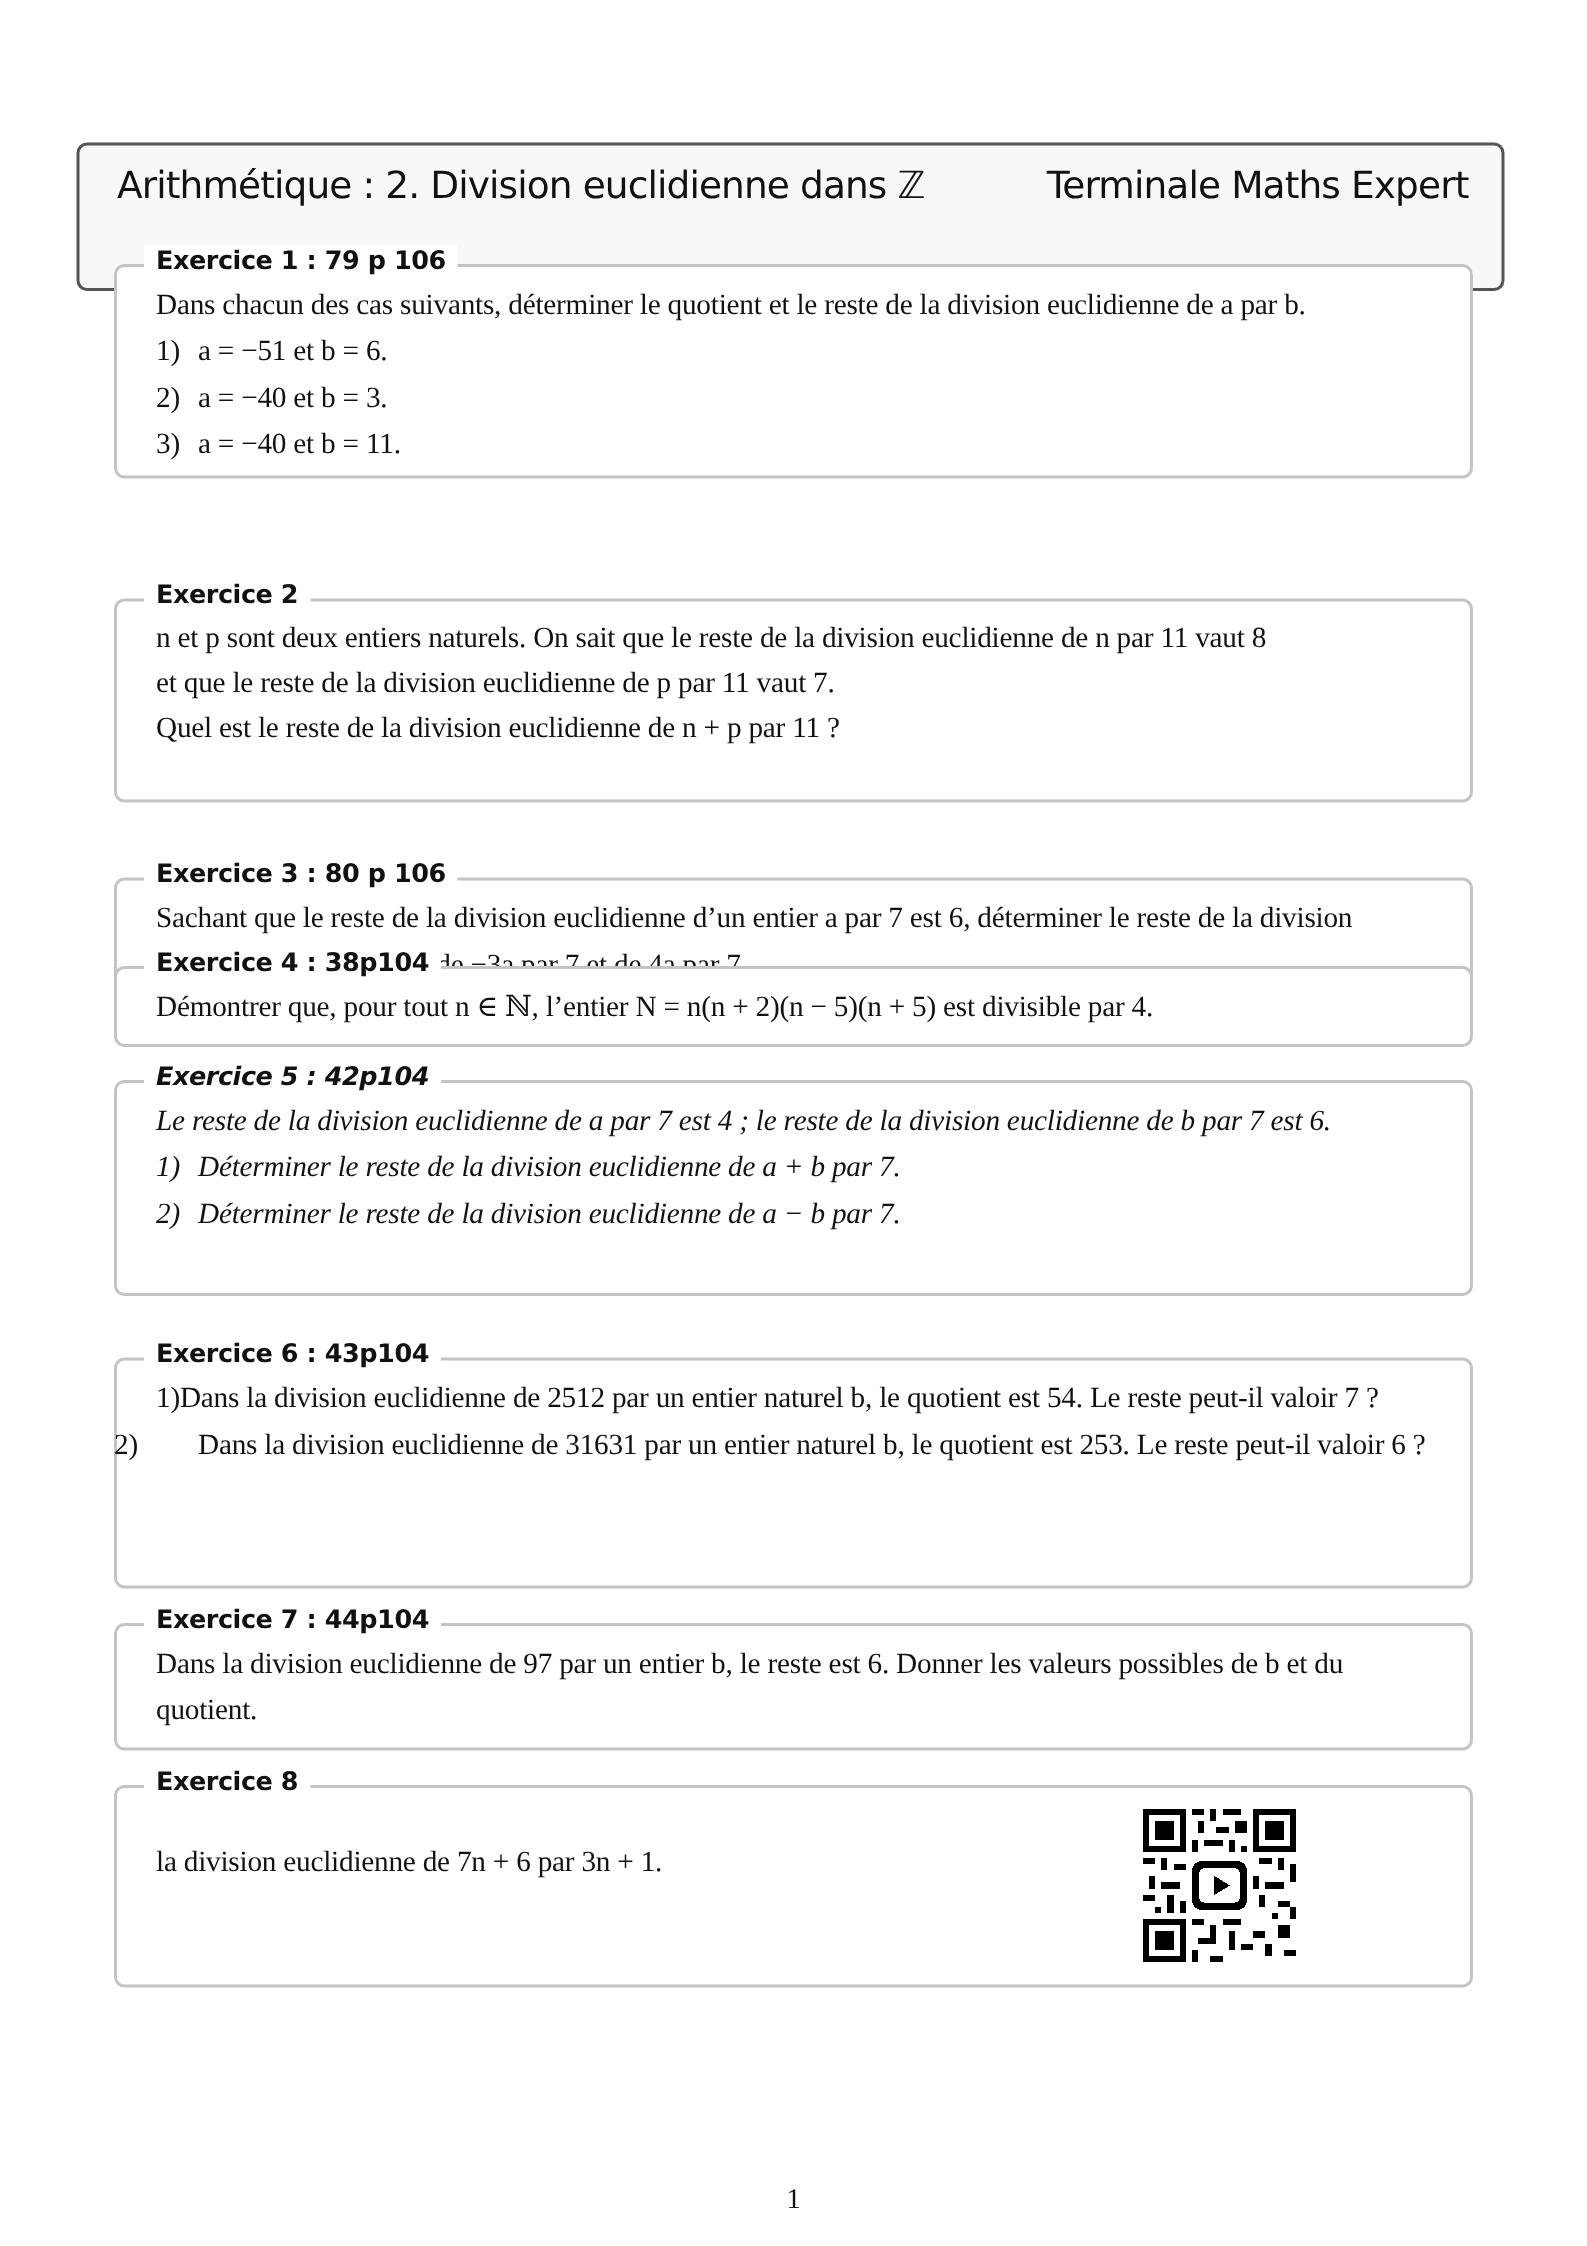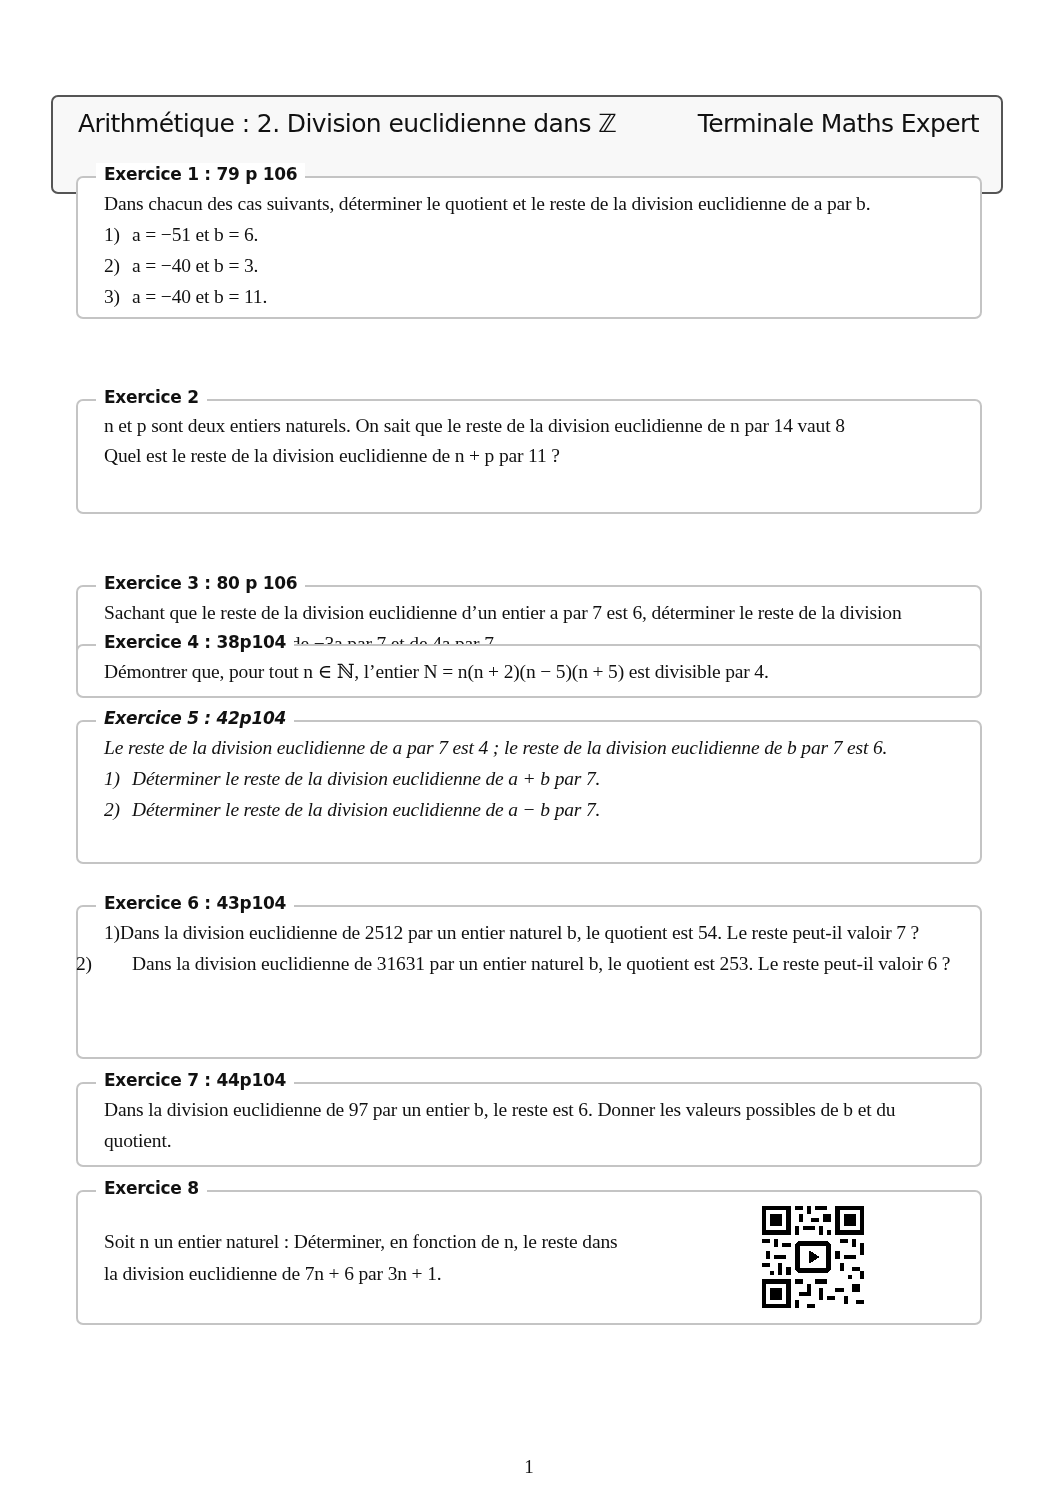"Exercice 2" div.ex { height: 115px -> 136px }
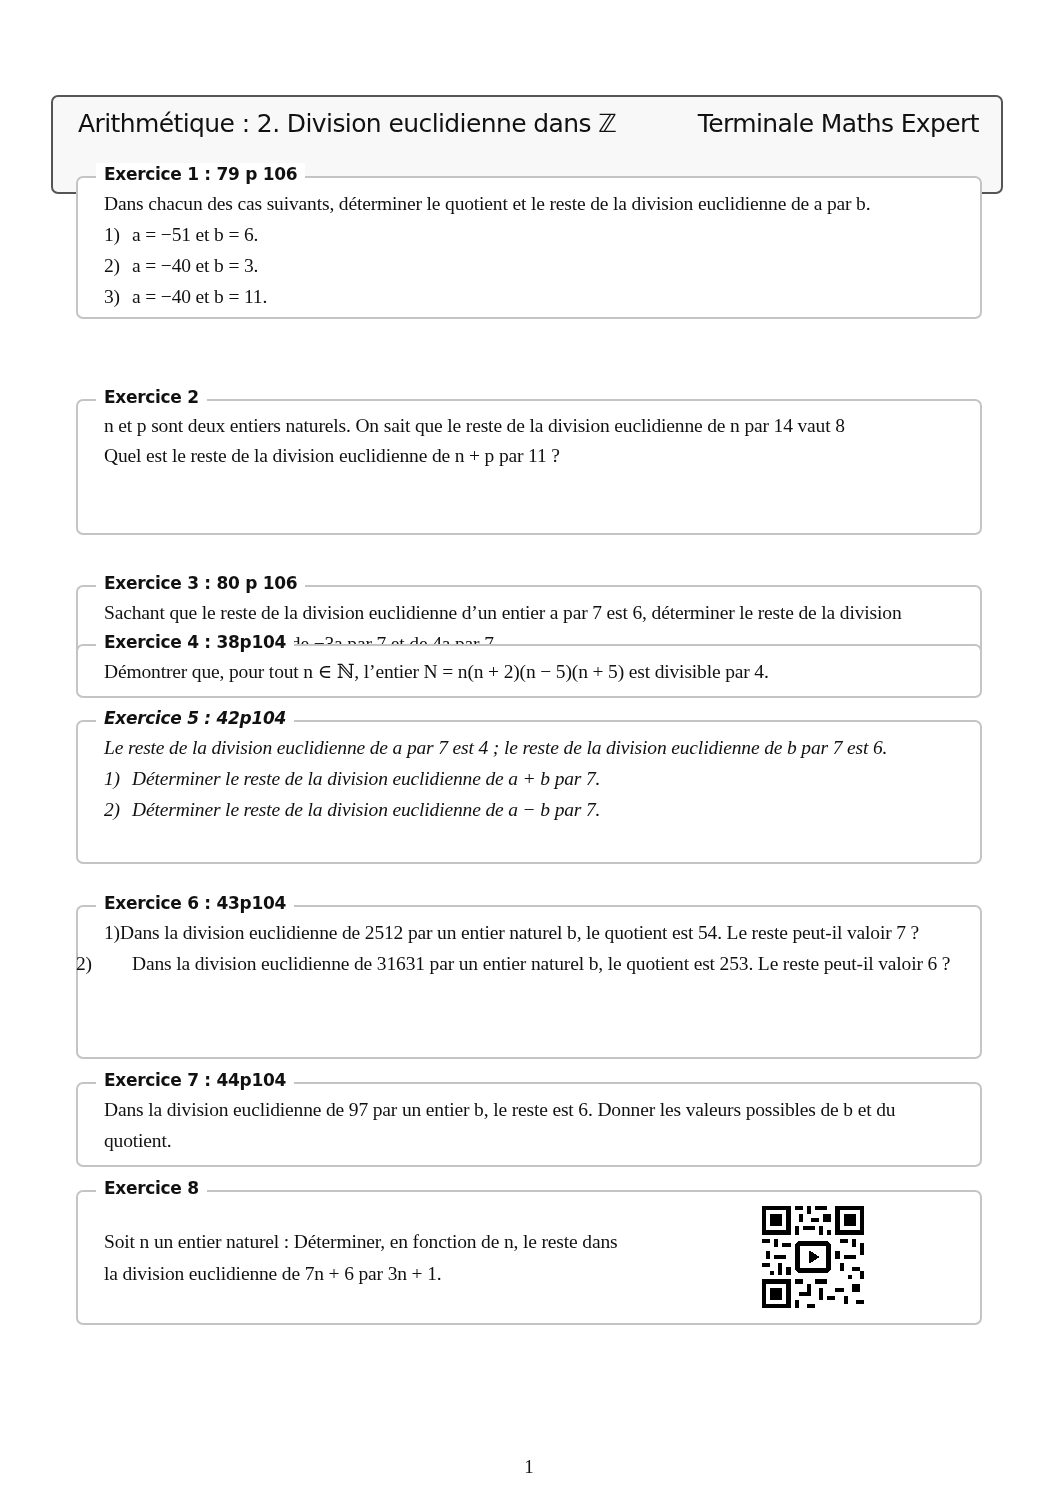"n et p sont deux" p { text: 14 -> 11 }
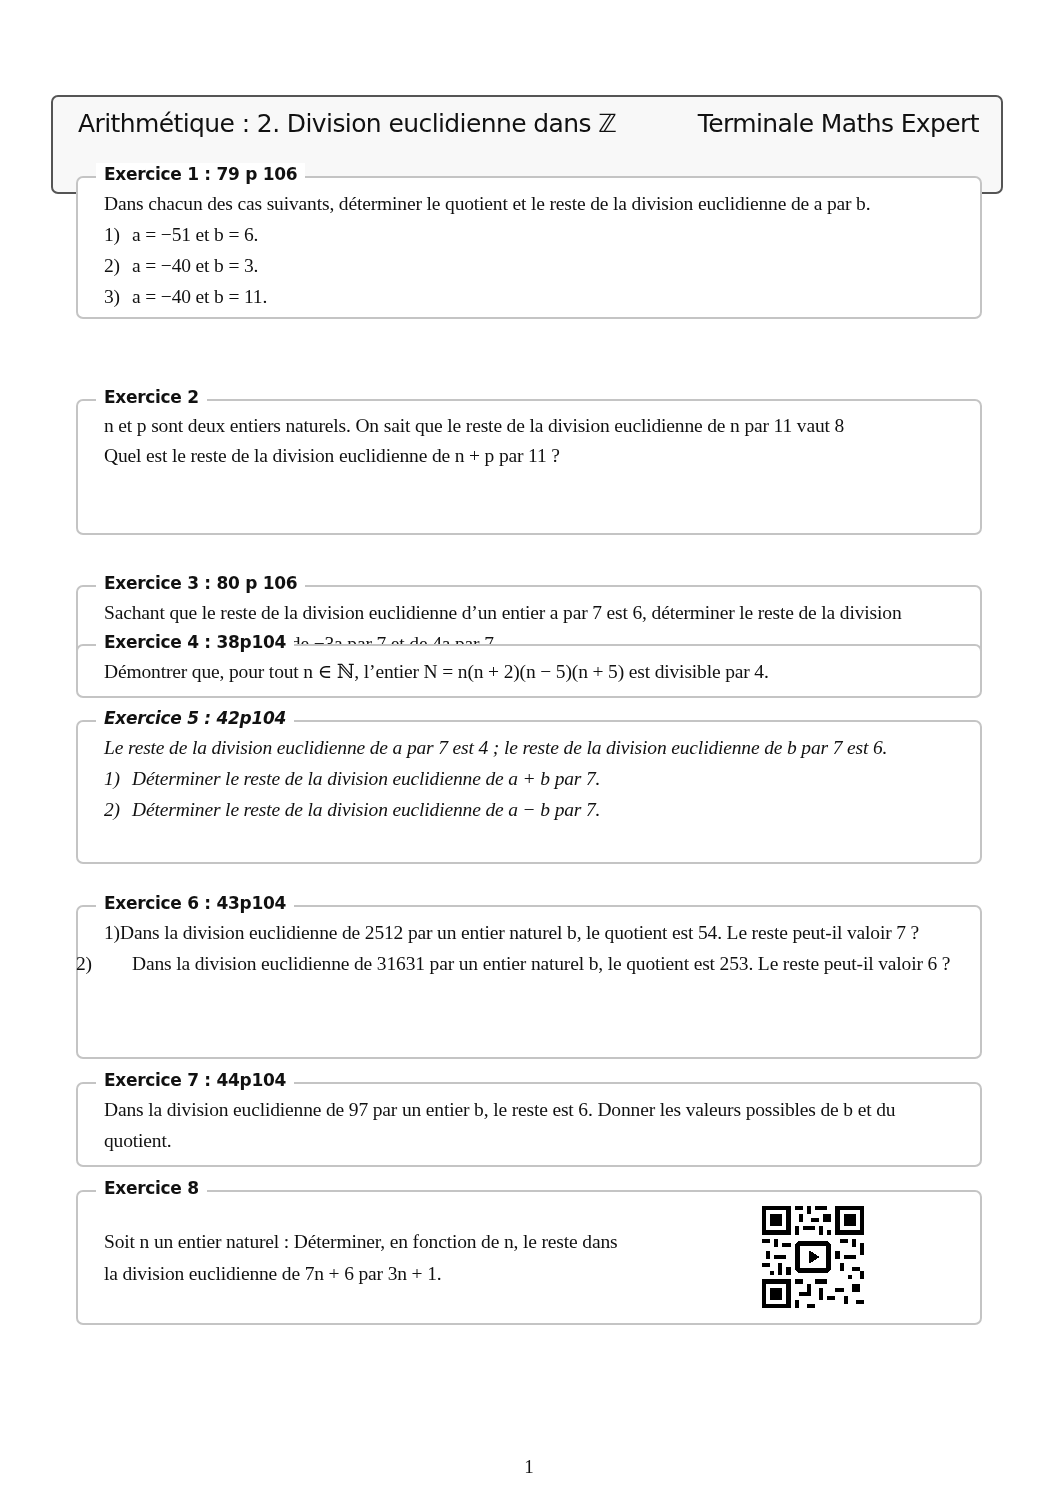"et que le reste de" p { html: none -> <p>et que le reste de la division euclidienne de p par 11 vaut 7.</p> }
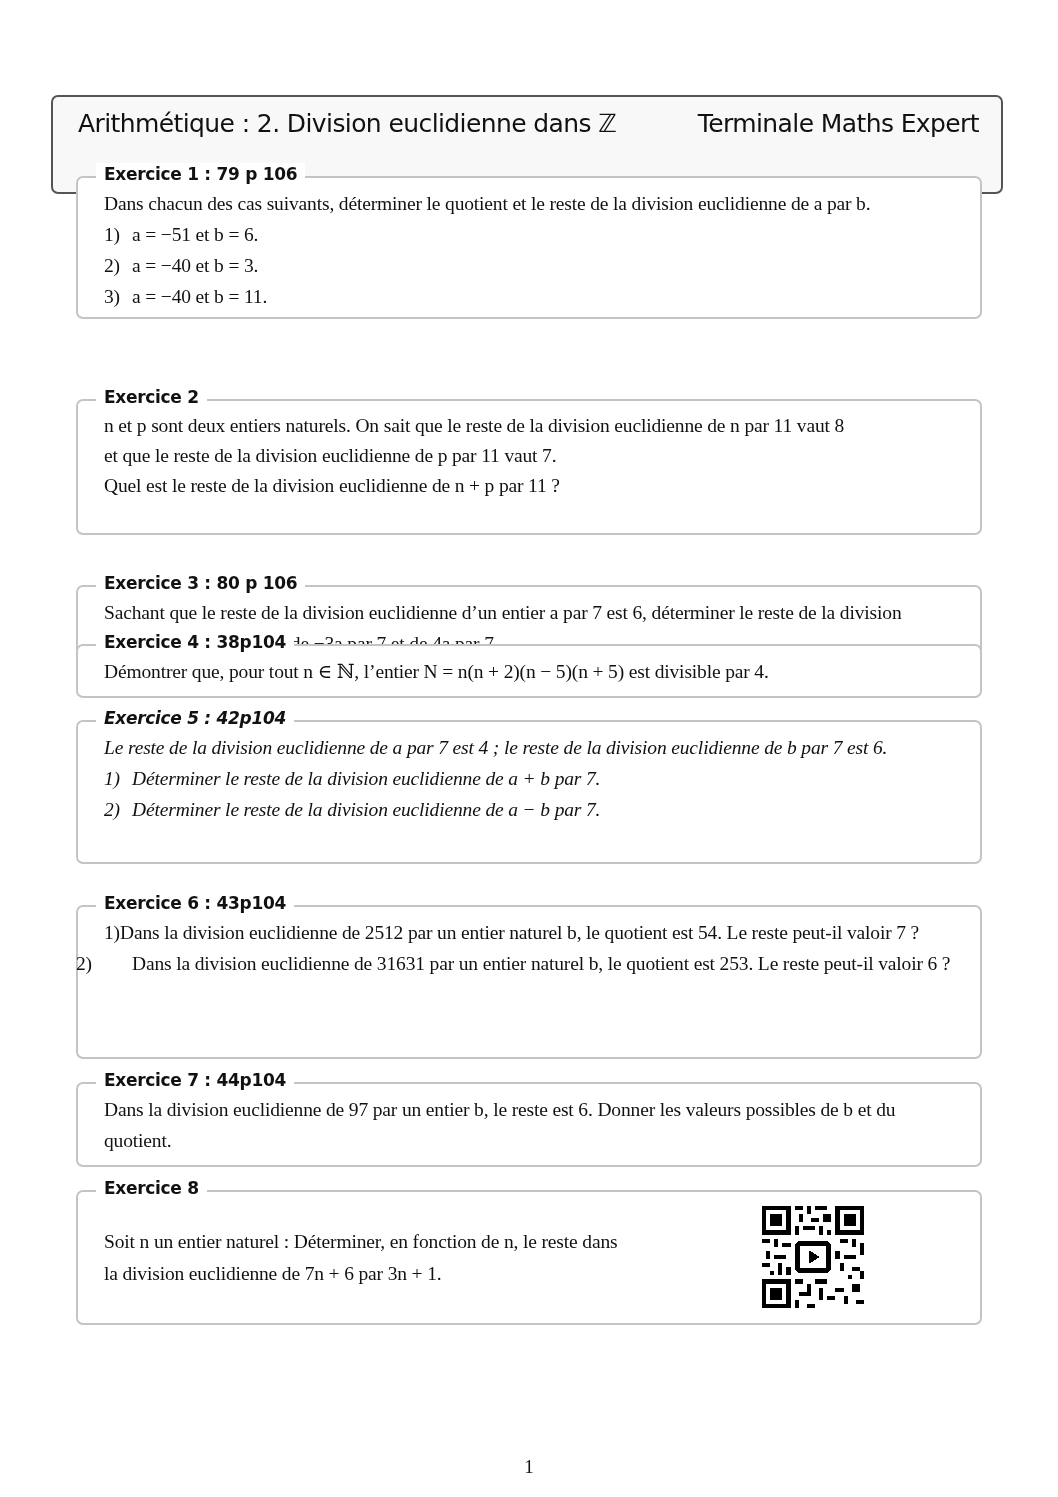"Soit n un entier naturel" p { html: <p>Soit n un entier naturel : Déterminer, en fonction de n, le reste dans</p> -> none }
